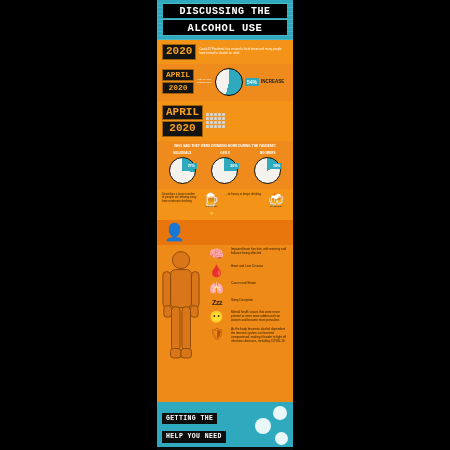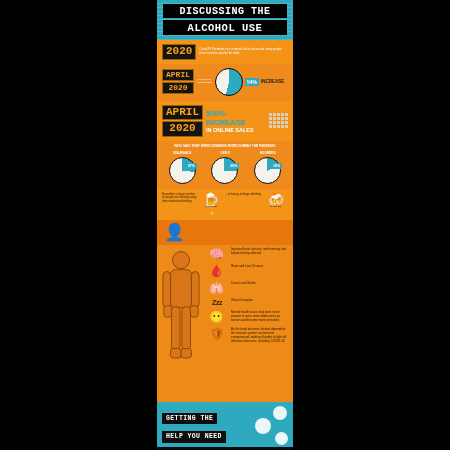"500% INCREASE" div { html: <div> <div>500% INCREASE</div> <div>IN ONLINE SALES</div> </div> -> none }
